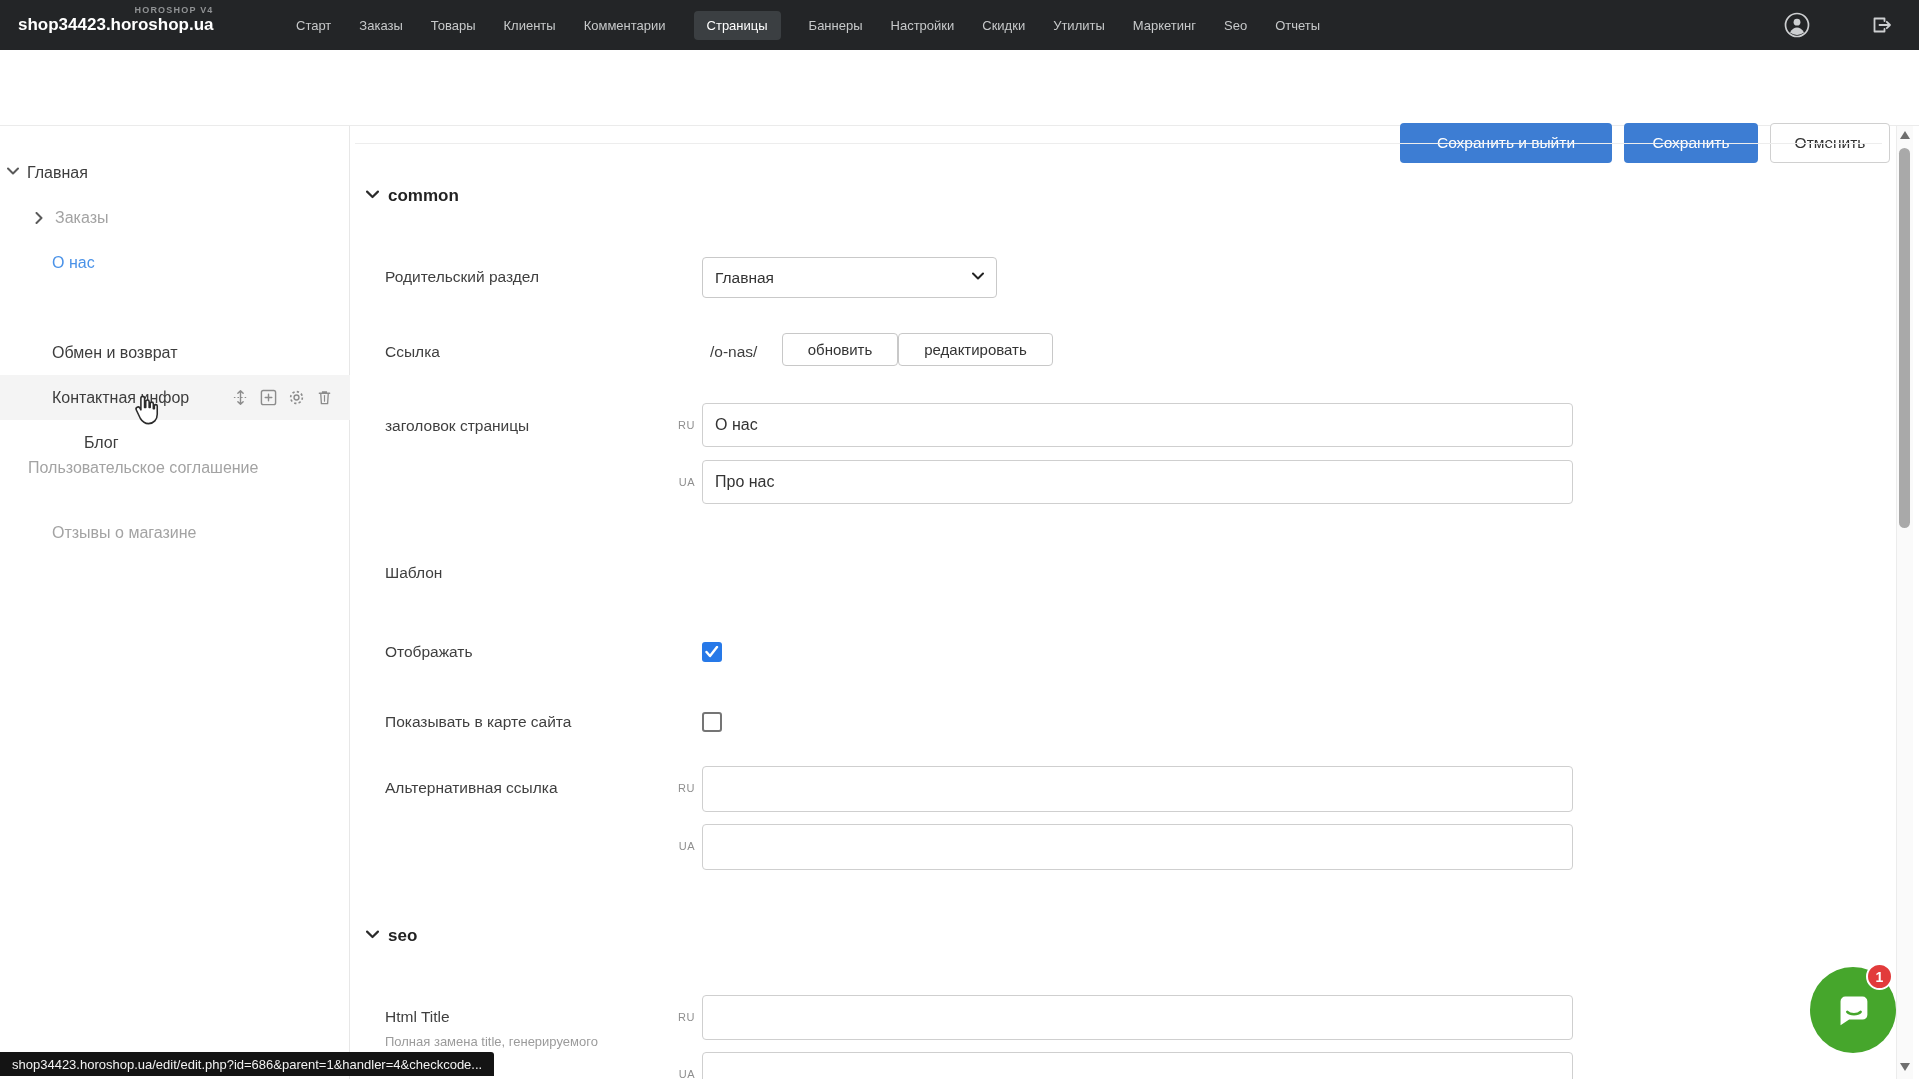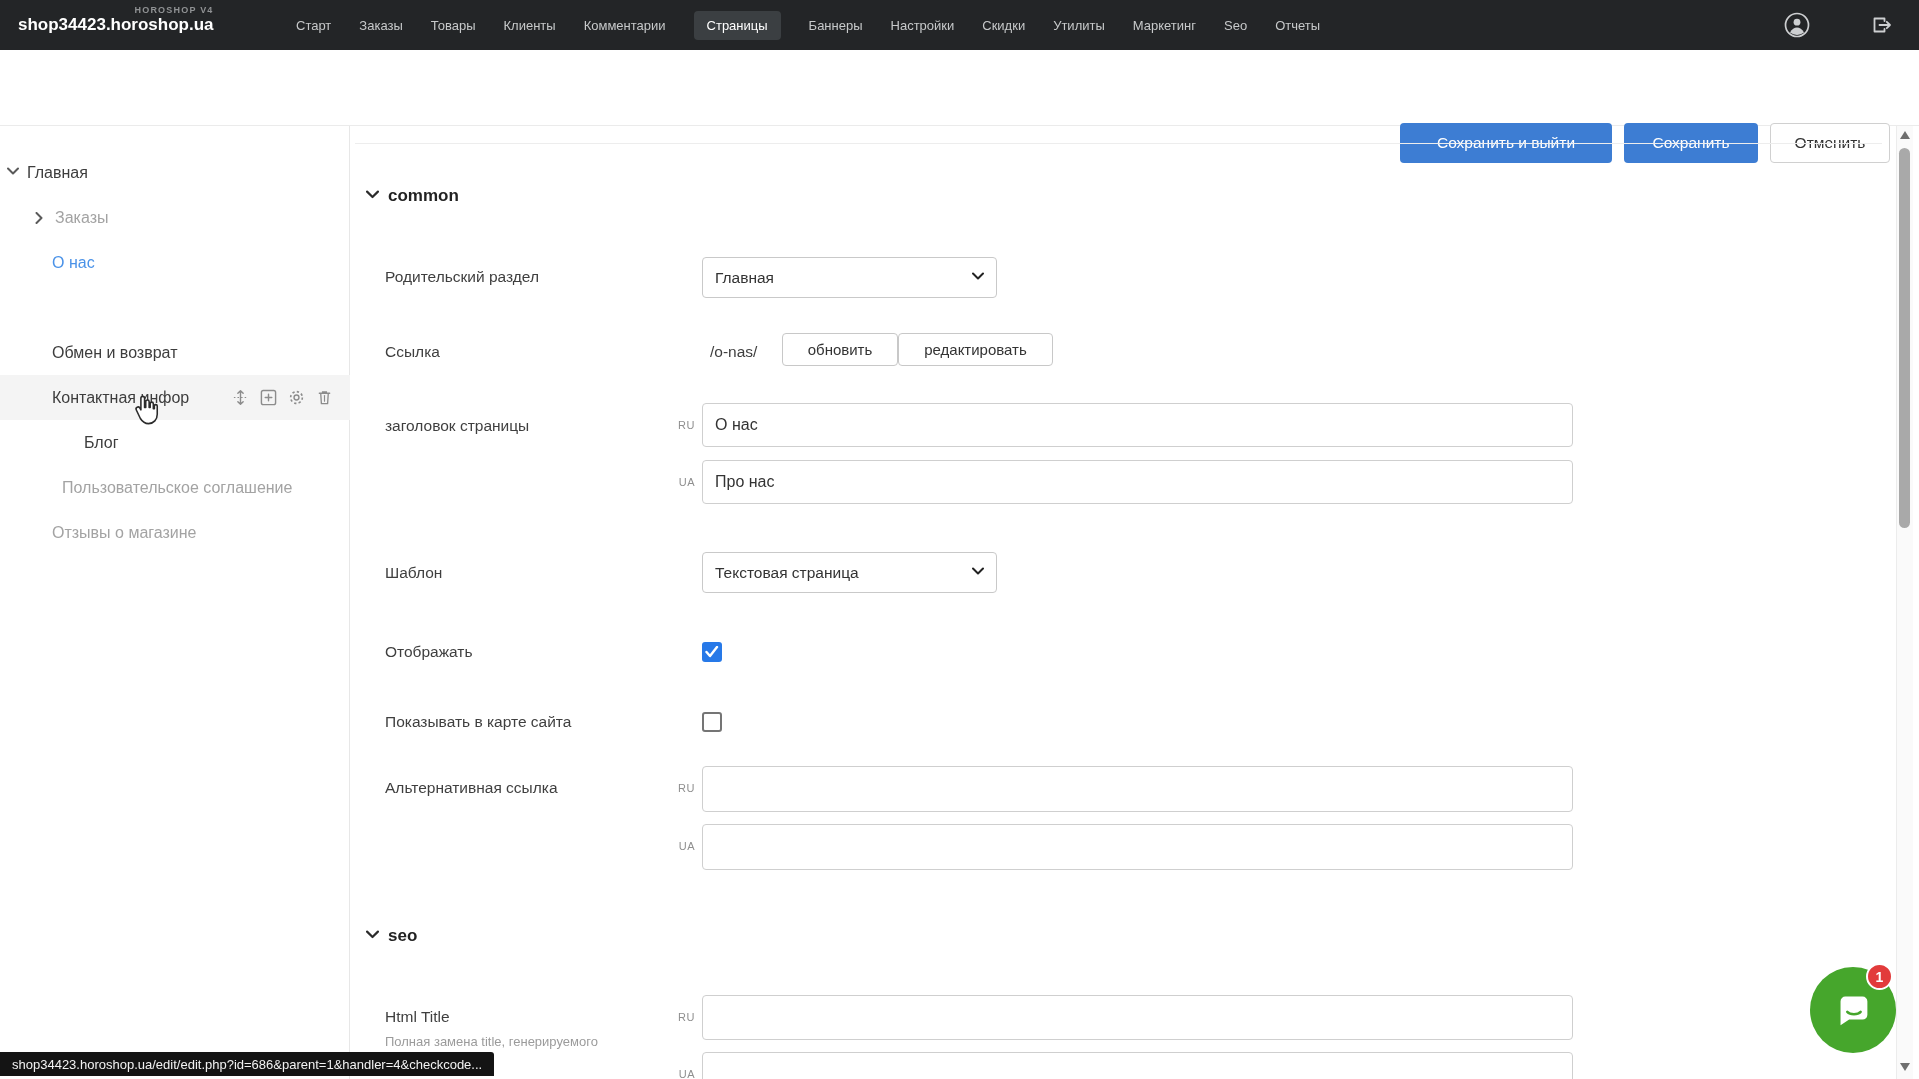"Пользовательское соглашение" div.tree-item { padding-left: 62px -> 28px; top: 339px -> 319px }
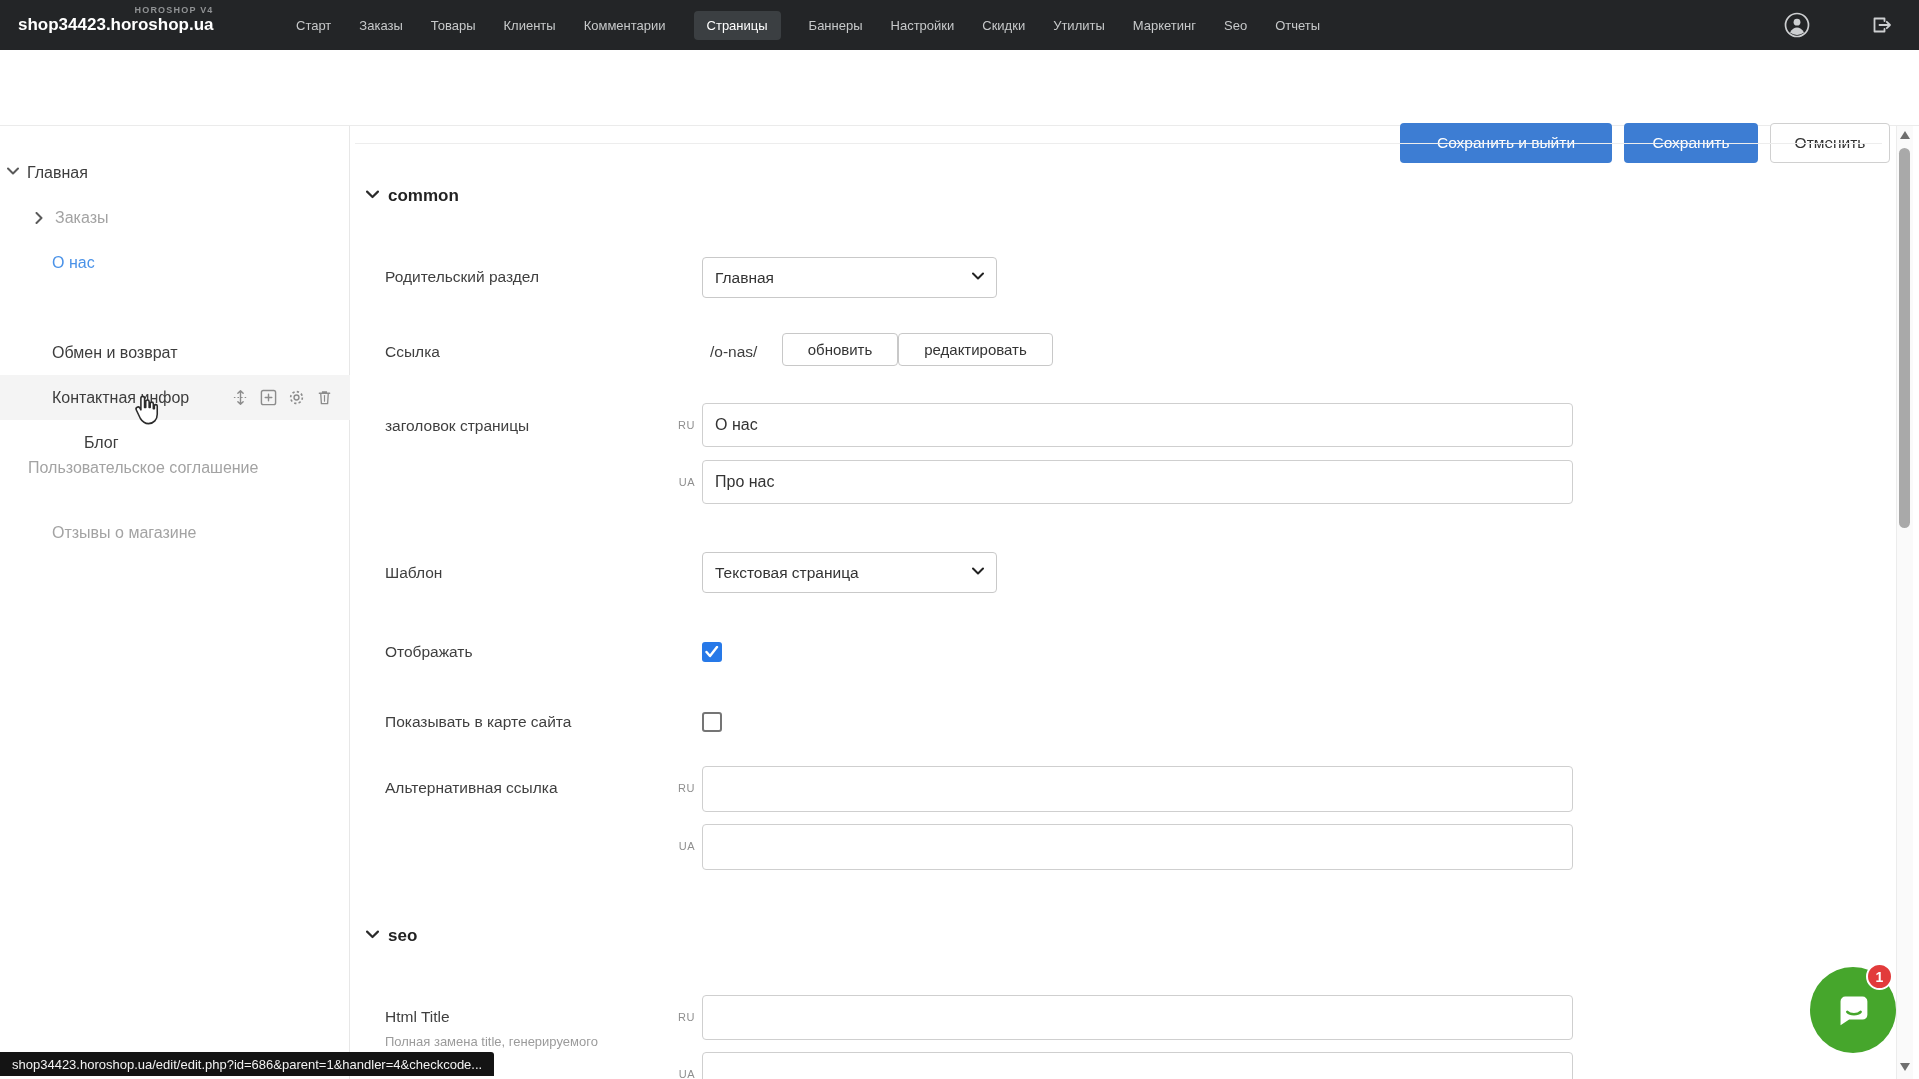"Текстовая страница" div.select { html: <div> <span>Текстовая страница</span> <svg> <use></use> </svg> </div> -> none }
